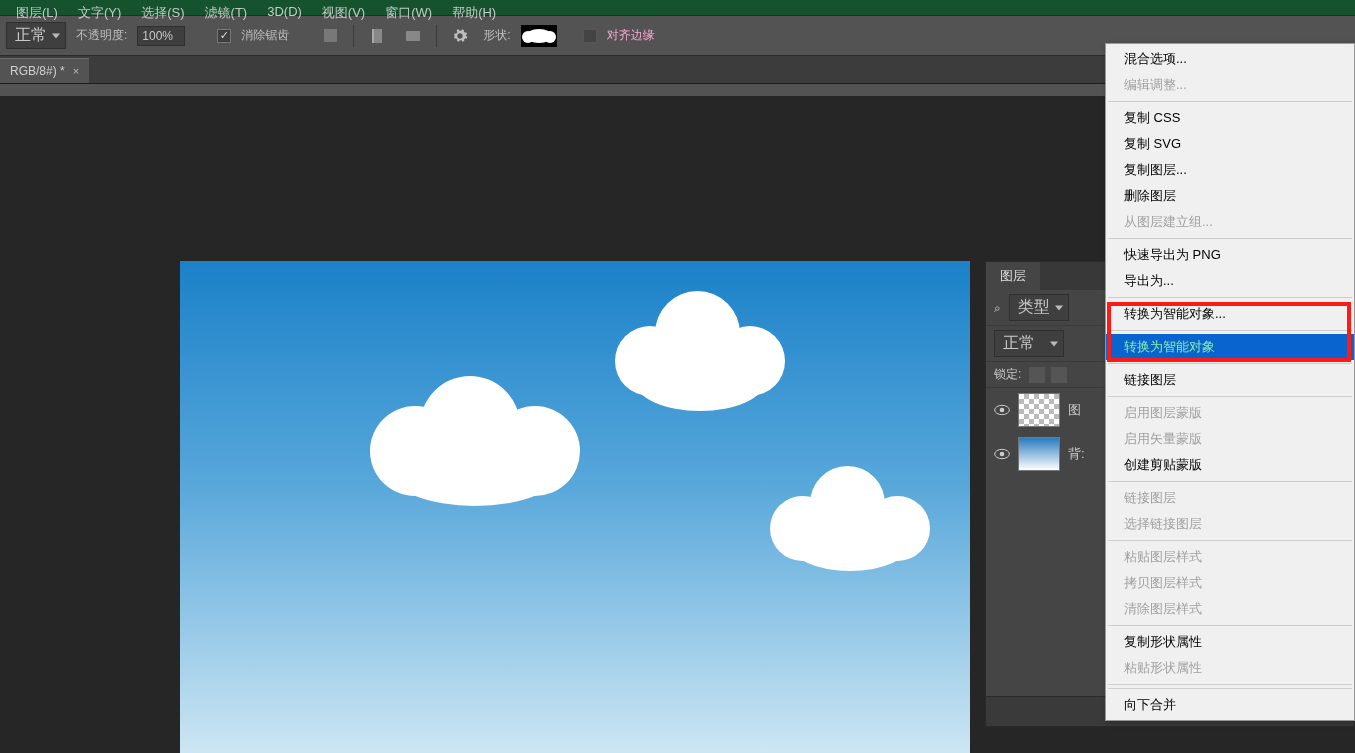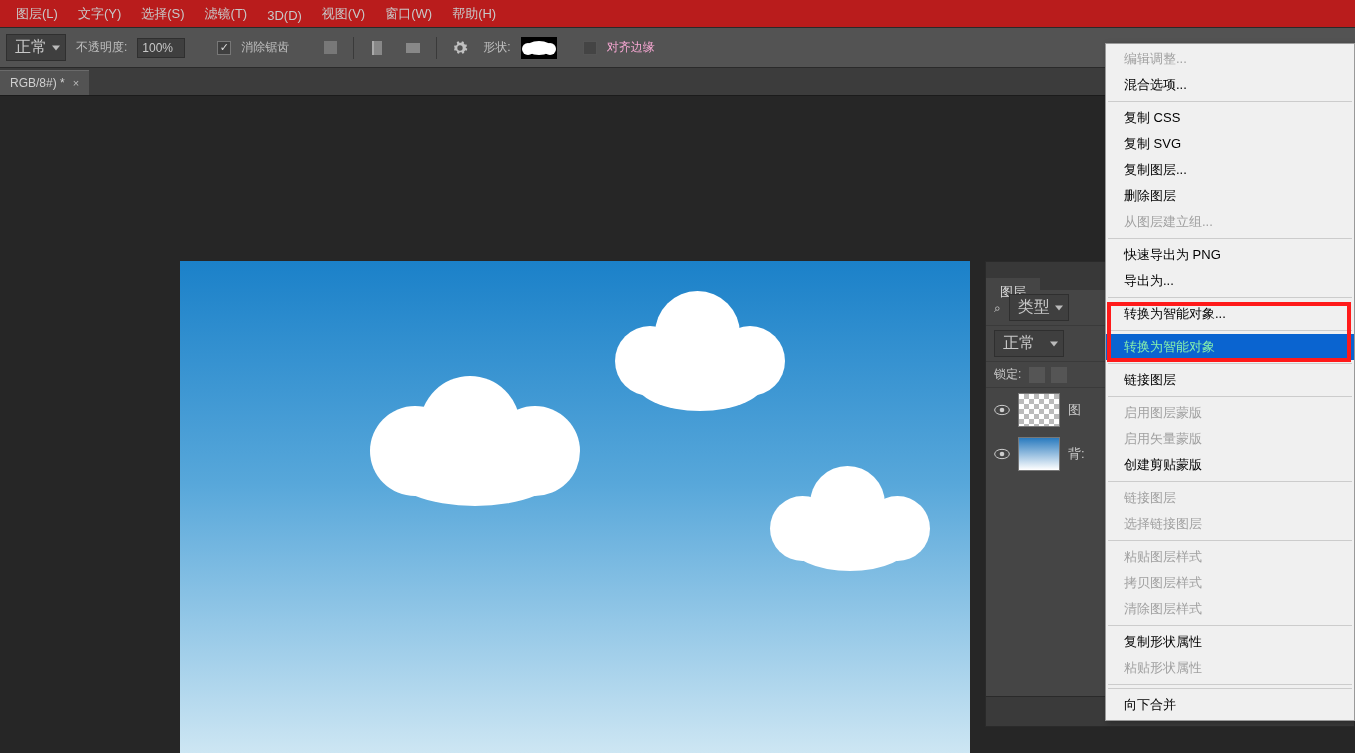"图层(L)" .menubar { align-items: flex-end -> flex-start; background: #b91c1c -> #14532d; height: 28px -> 16px }
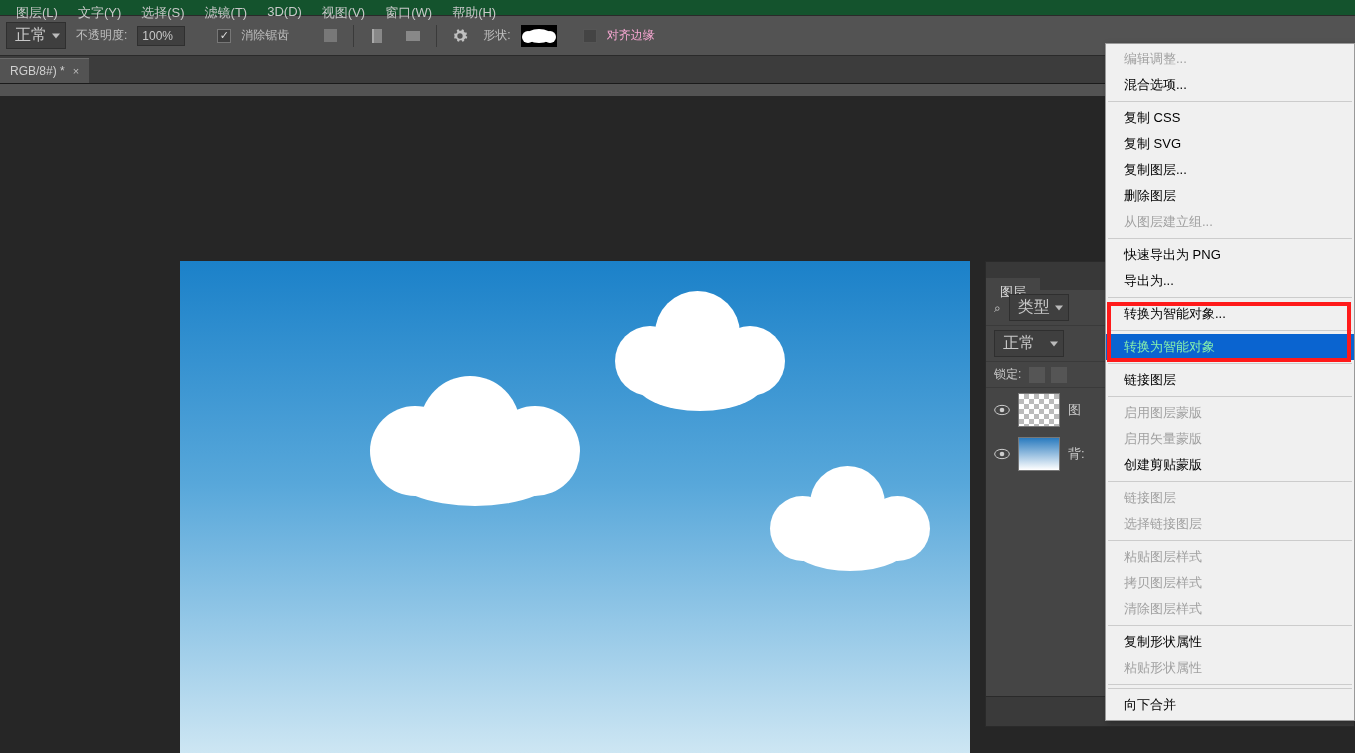"编辑调整..." div.cm-item { order: before "混合选项..." -> after "混合选项..." }
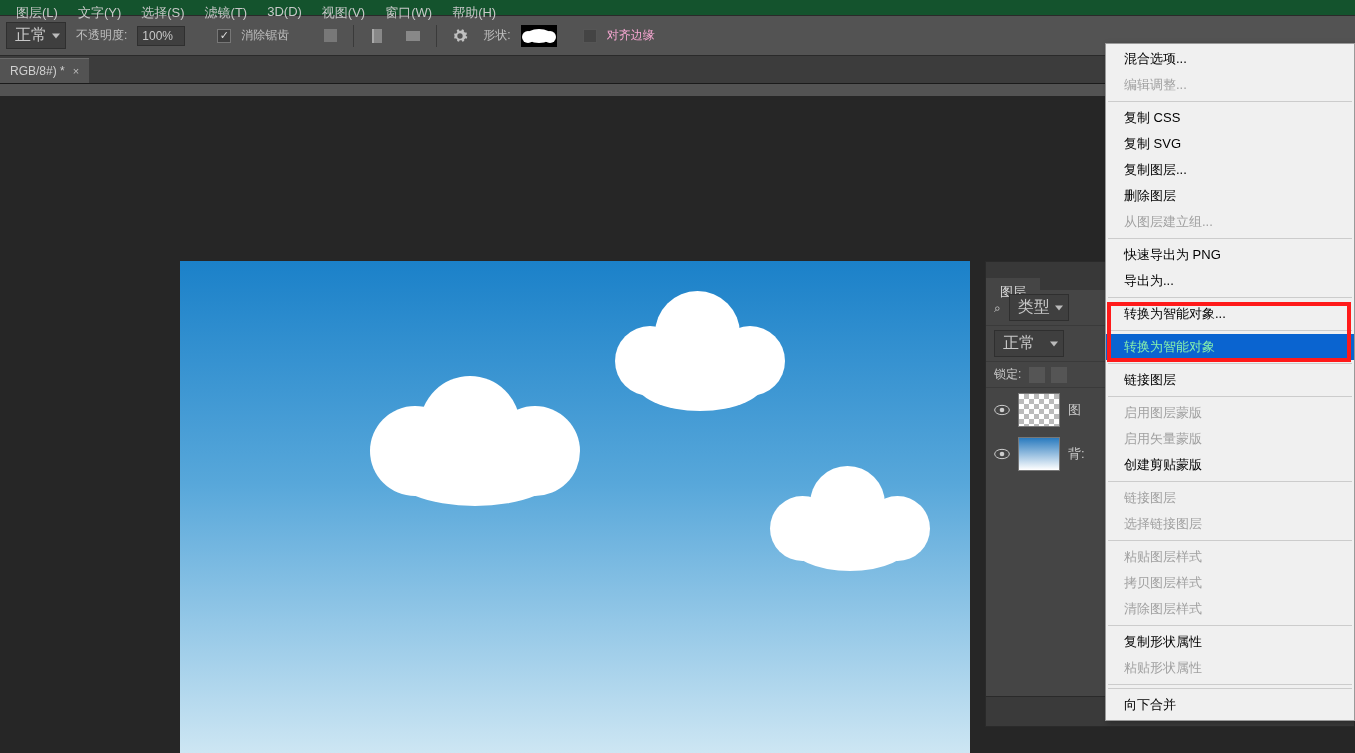"图层" .panel-tab { margin-top: 16px -> none }
